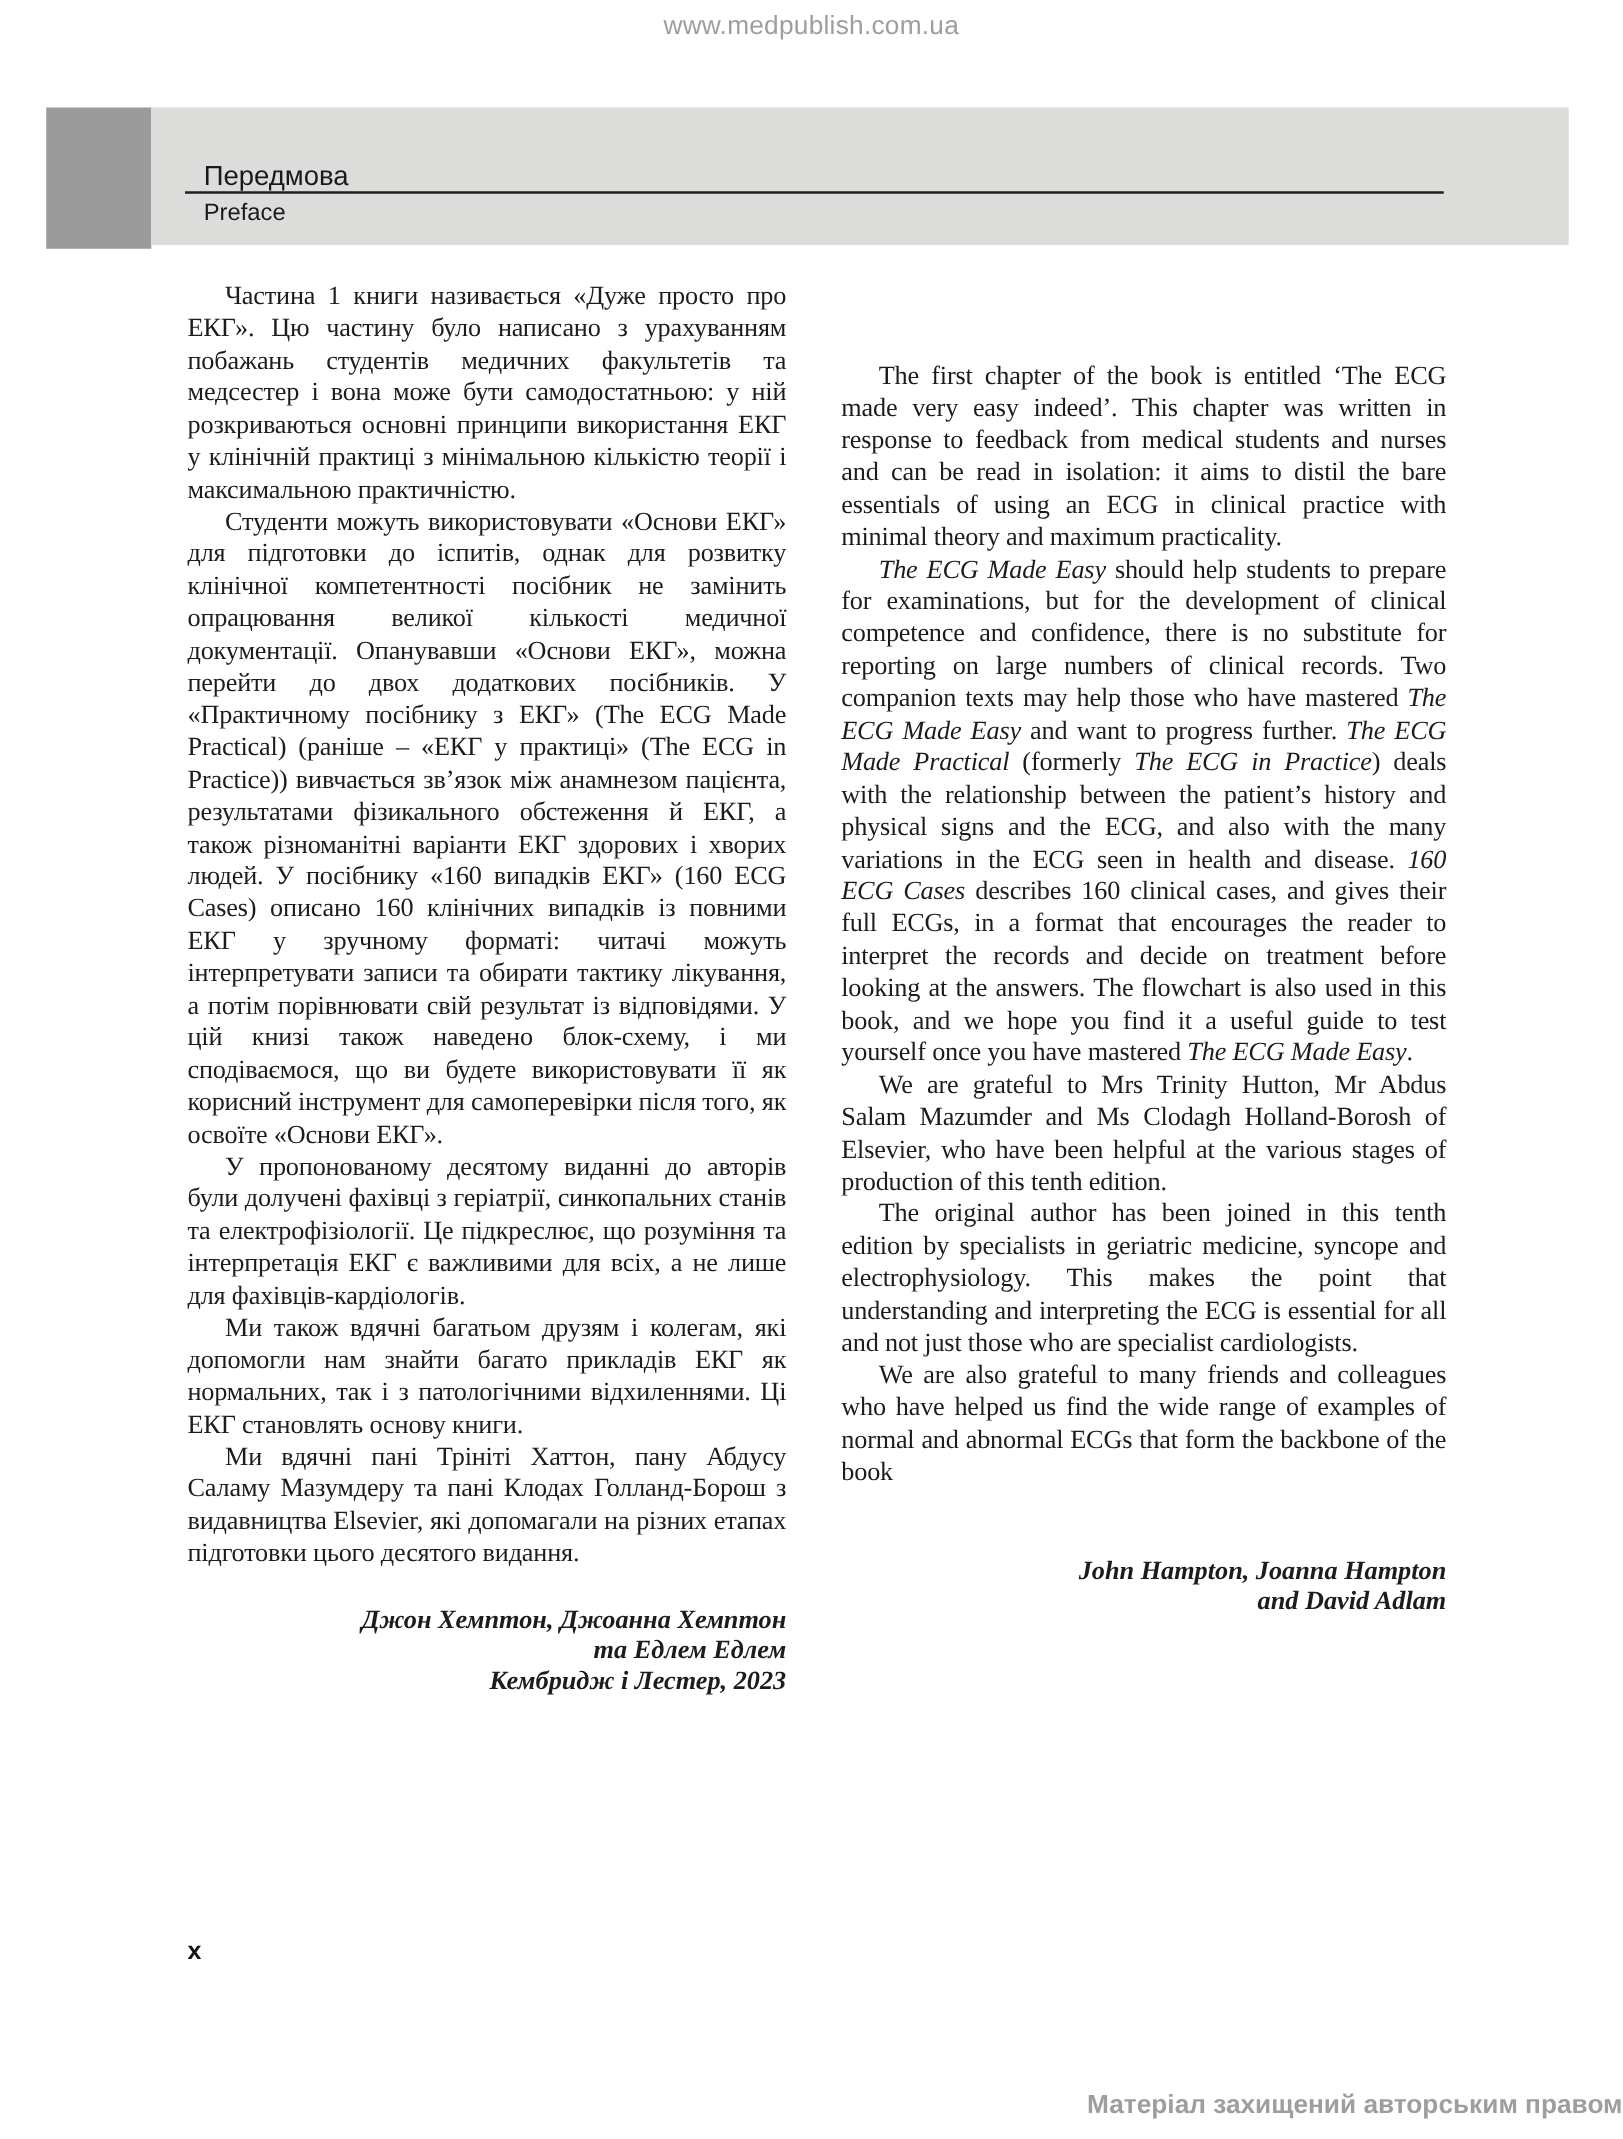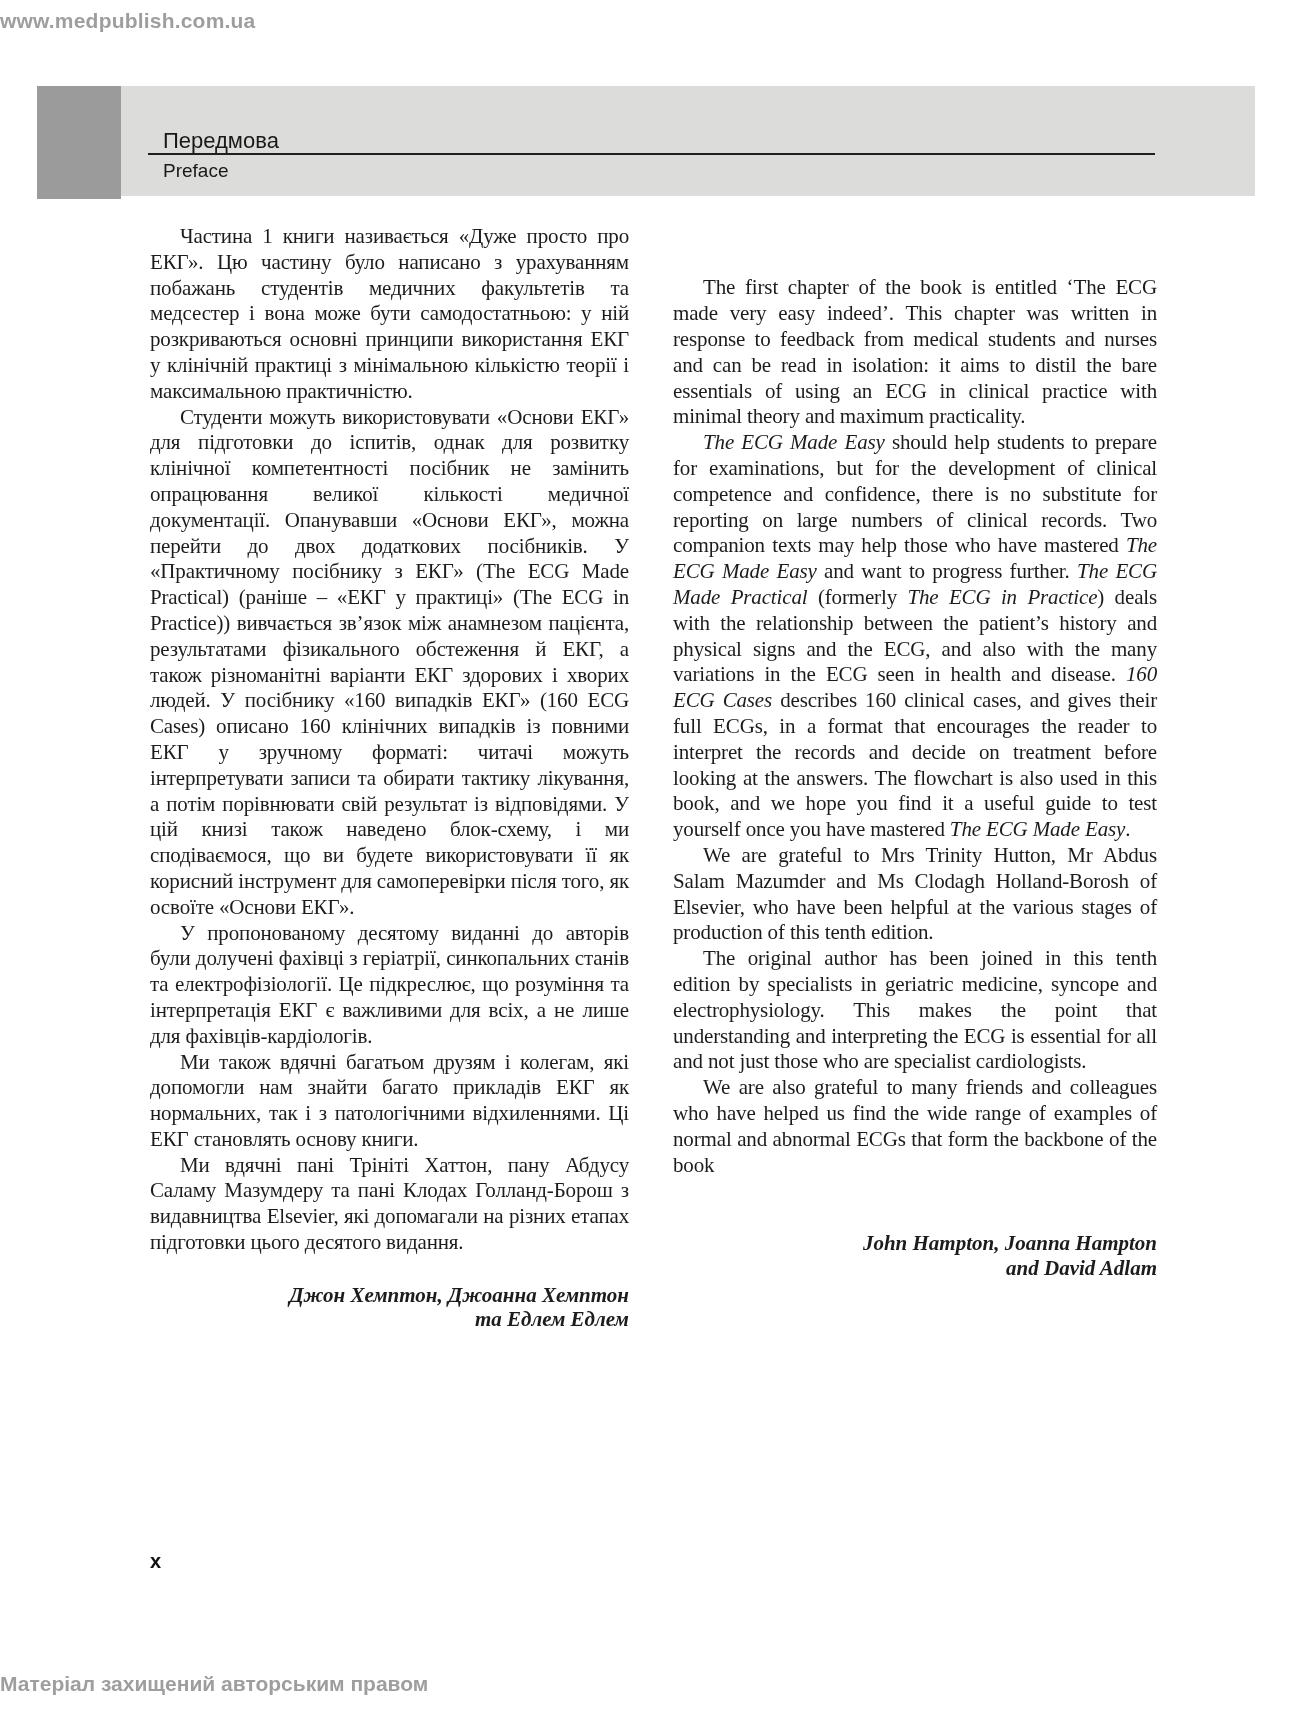"www.medpublish.com.ua" .site-url { font-weight: bold -> normal; text-align: none -> center }
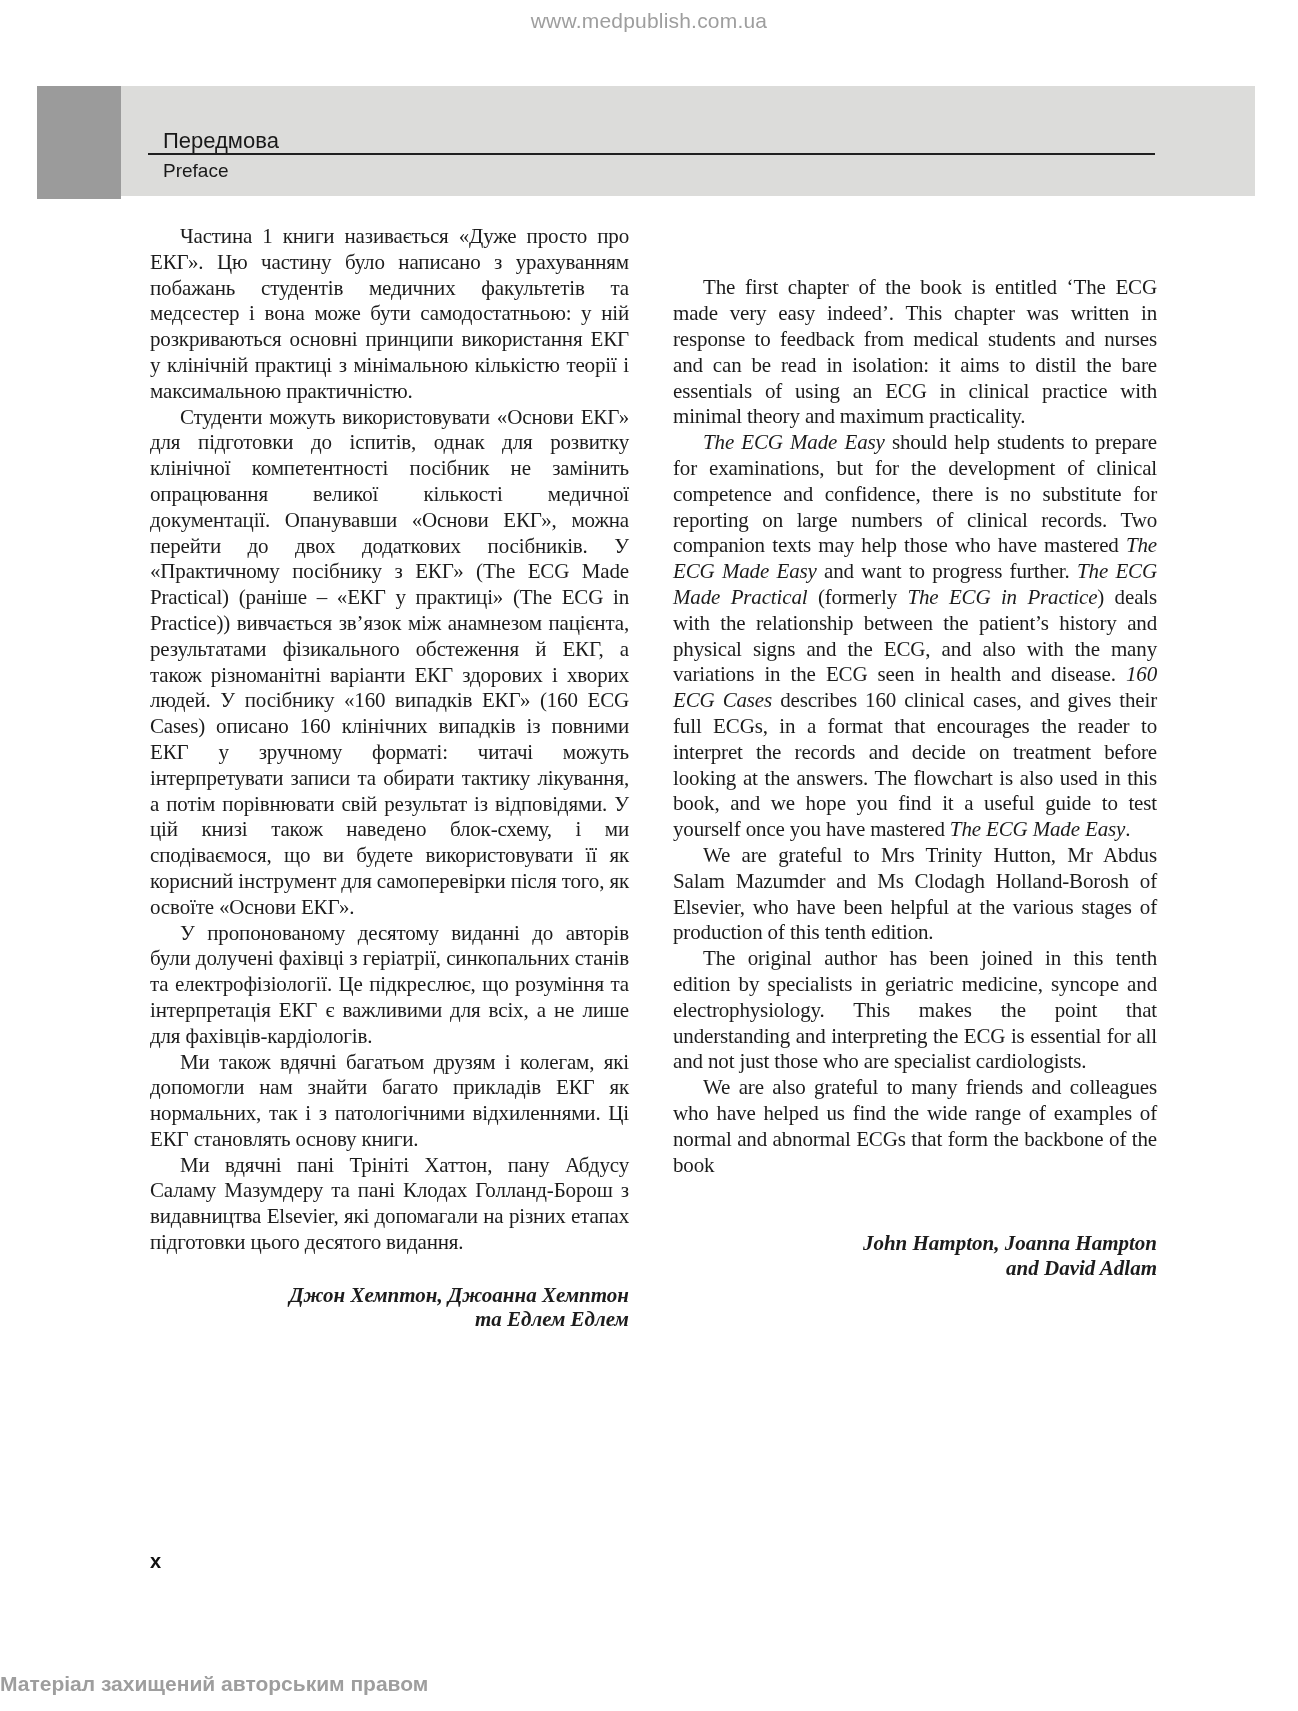"Кембридж і Лестер, 2023" div { html: none -> <div>Кембридж і Лестер, 2023</div> }
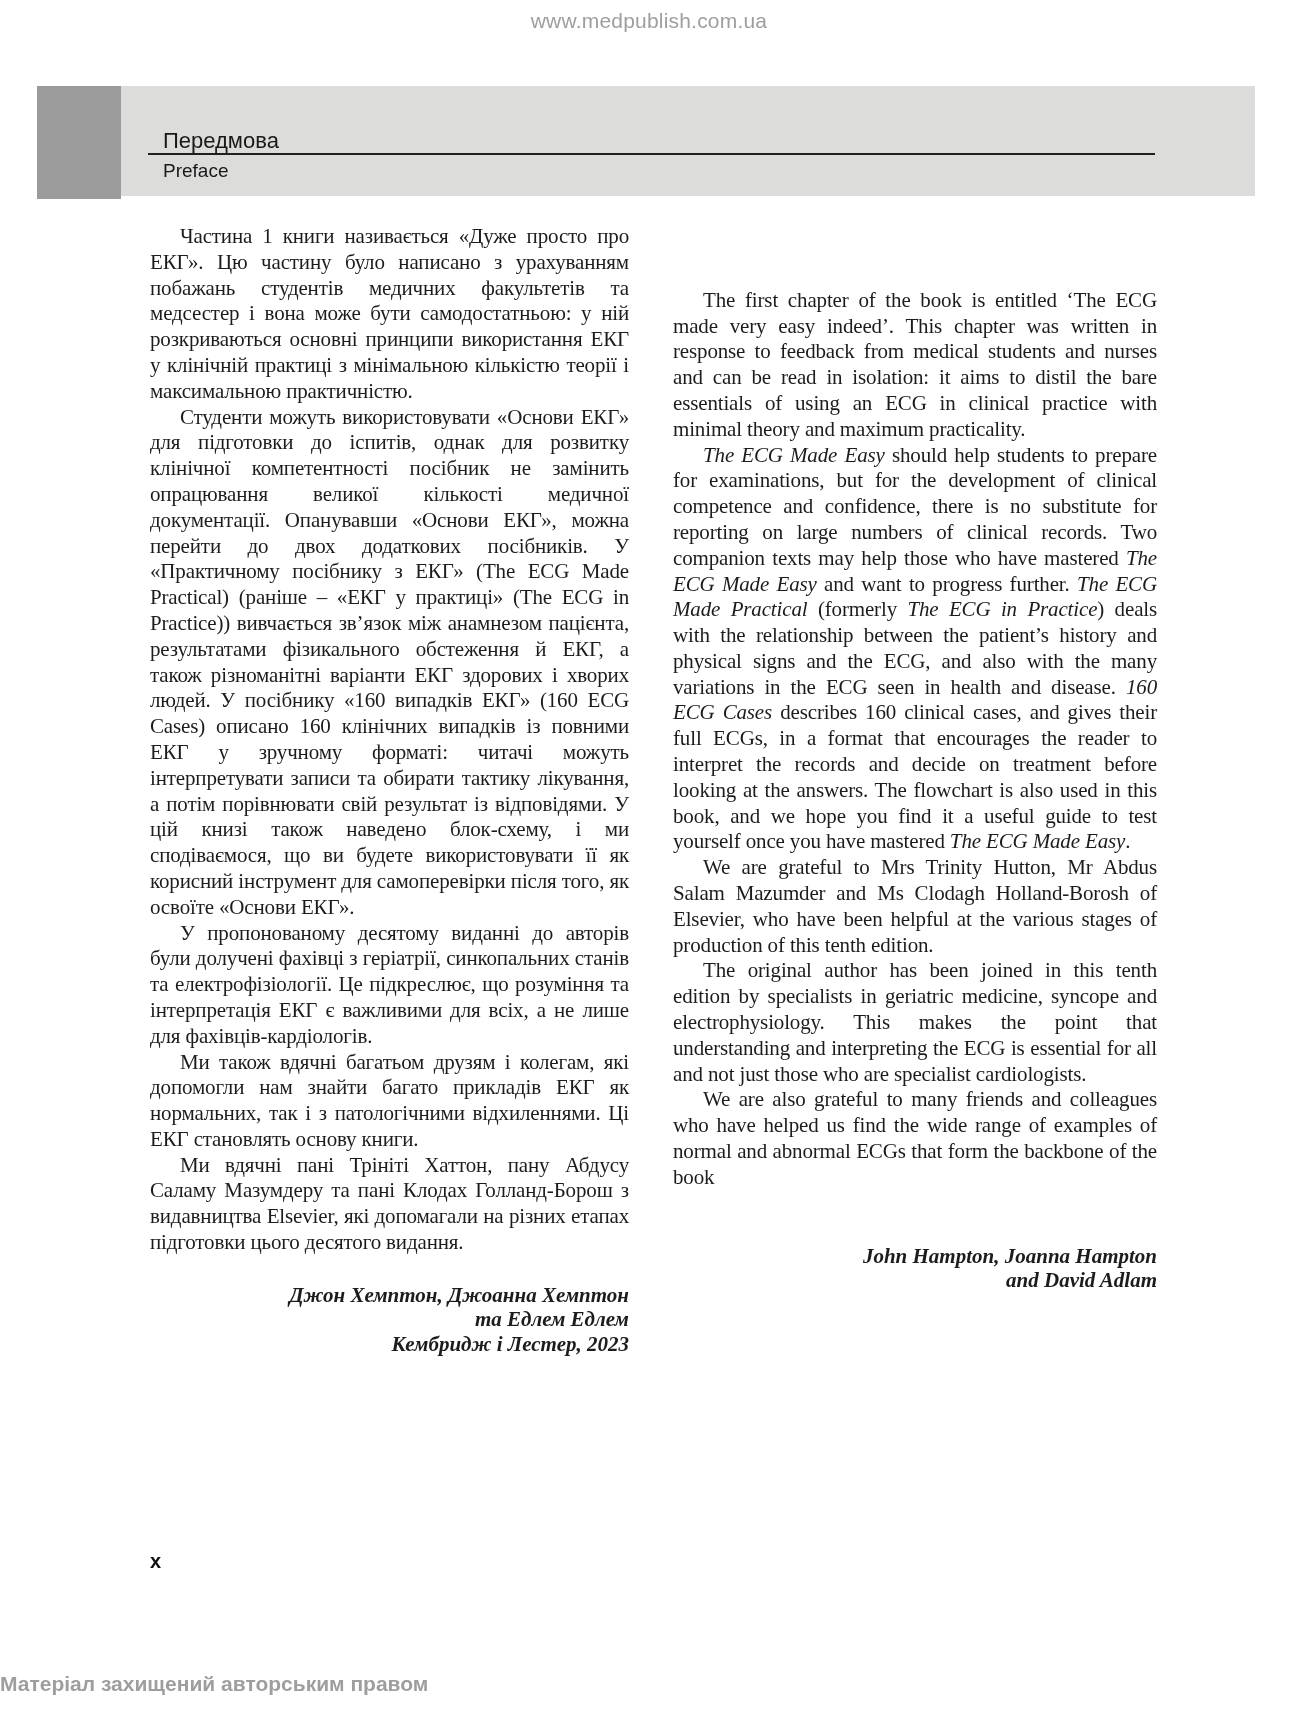"Матеріал захищений авторським правом" .copyright { text-align: left -> right }
